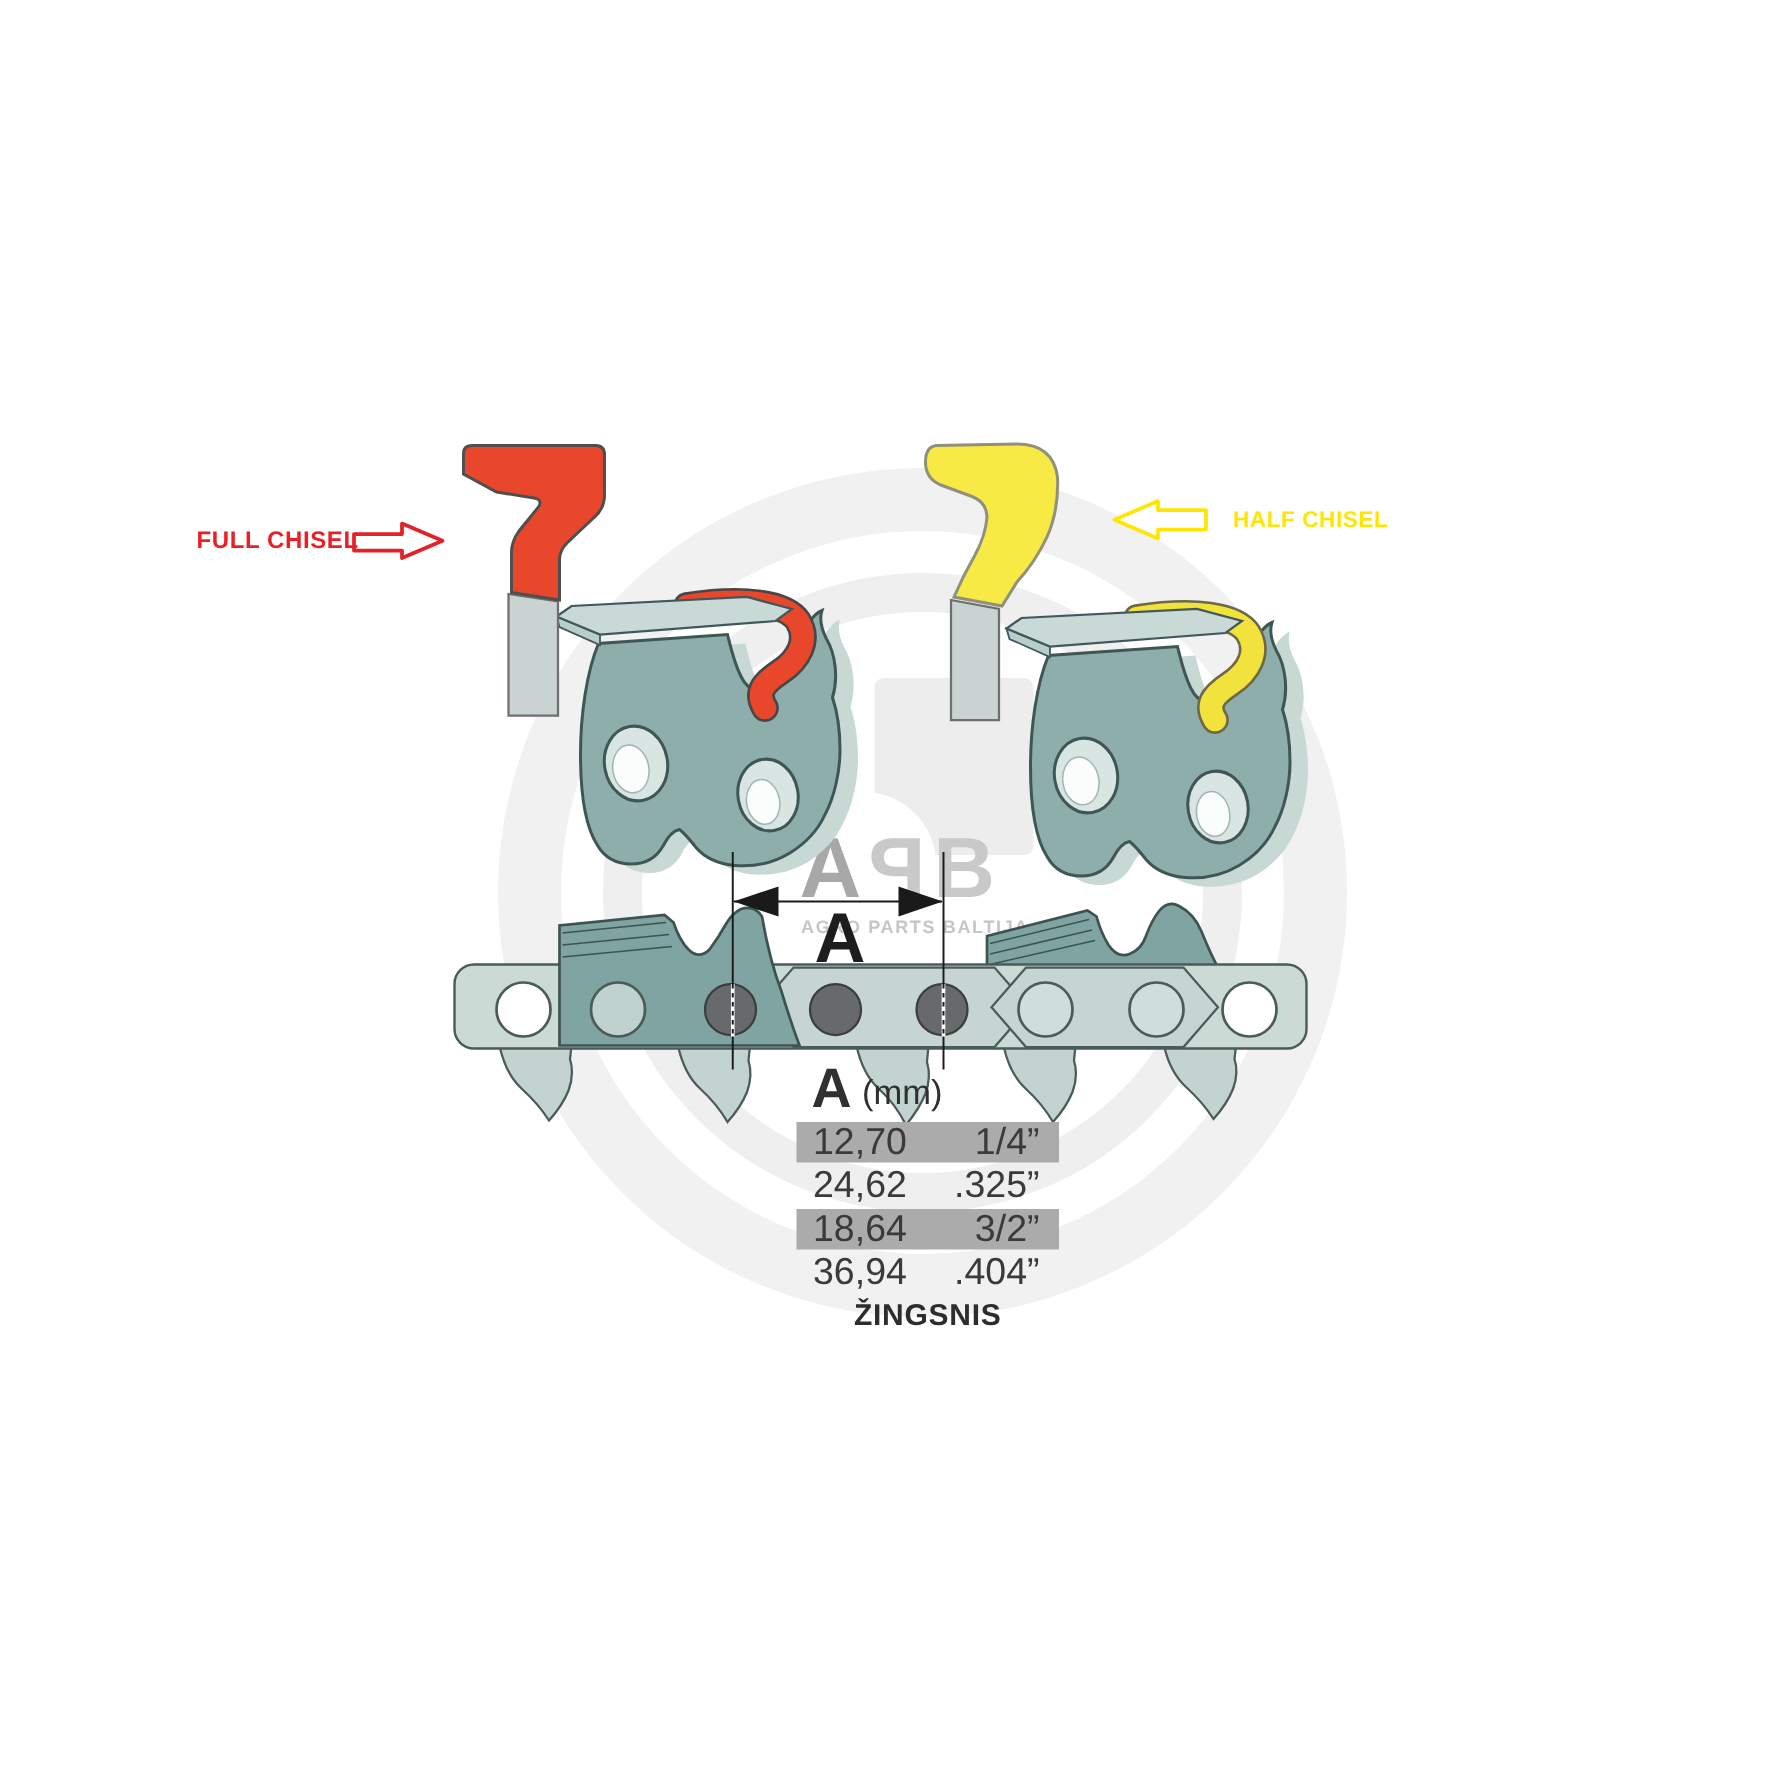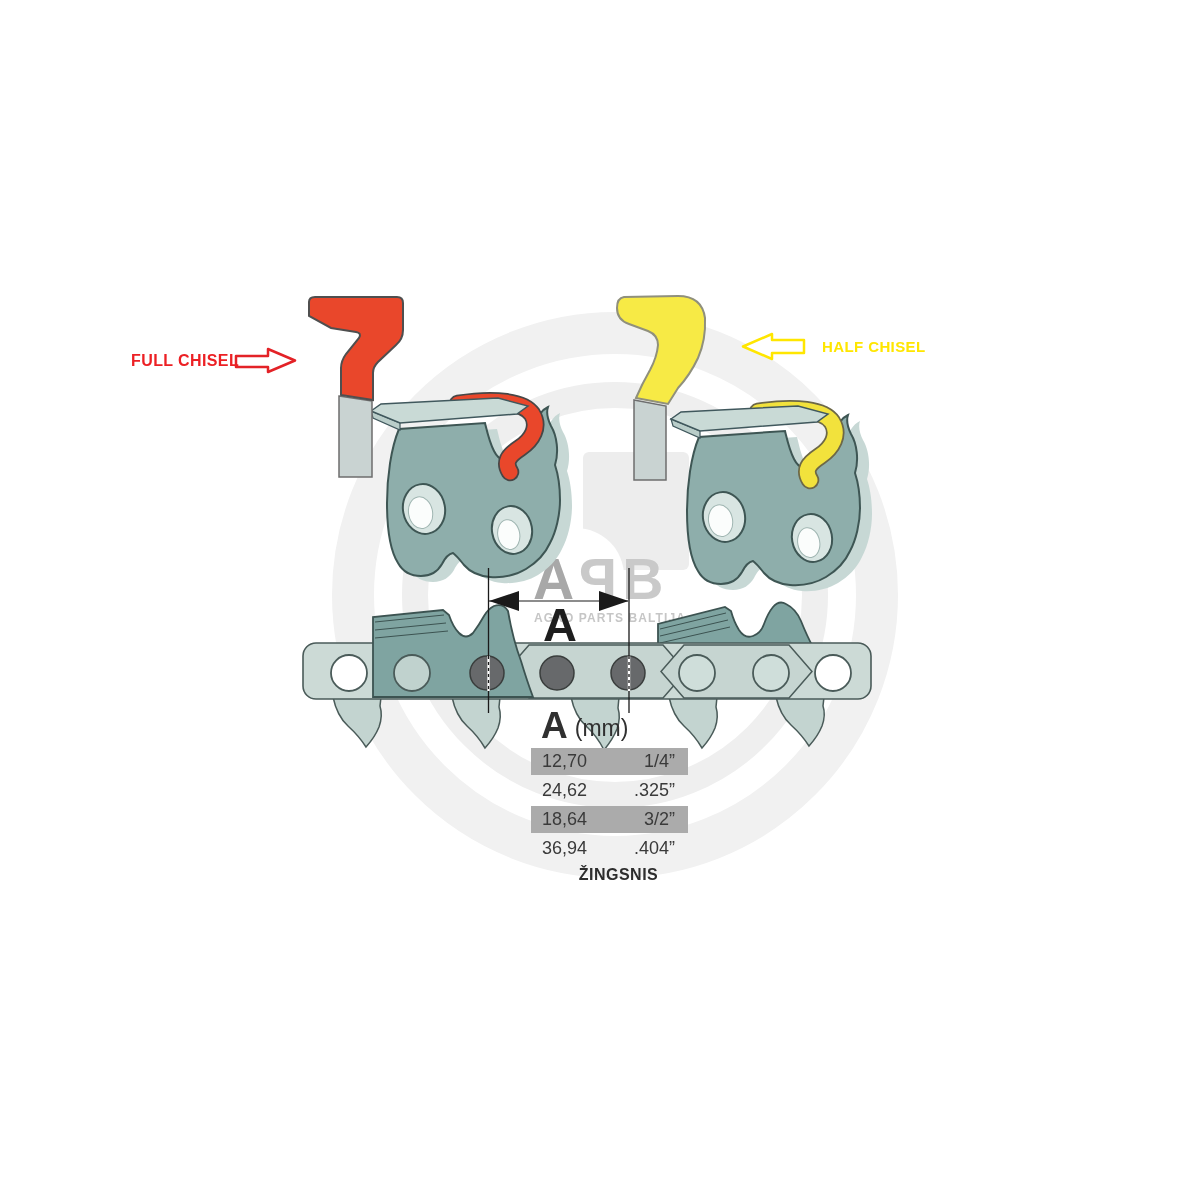"12,70" .dim-row { font-size: 18px -> 25px; width: 157px -> 175px }
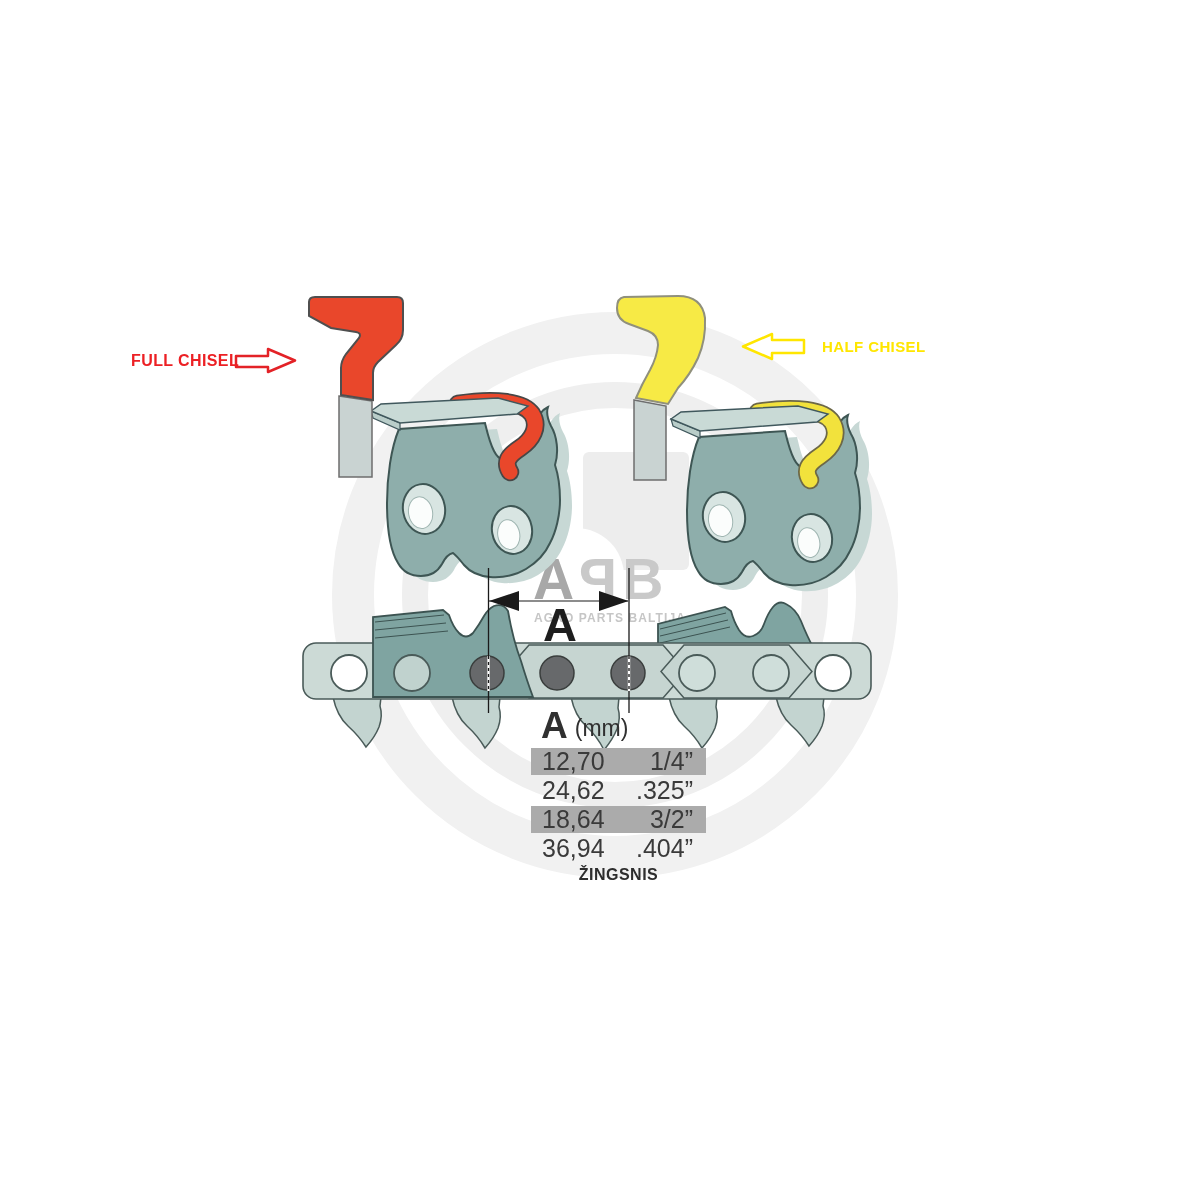"ŽINGSNIS" .tbl-caption { font-size: 16px -> 20px }
